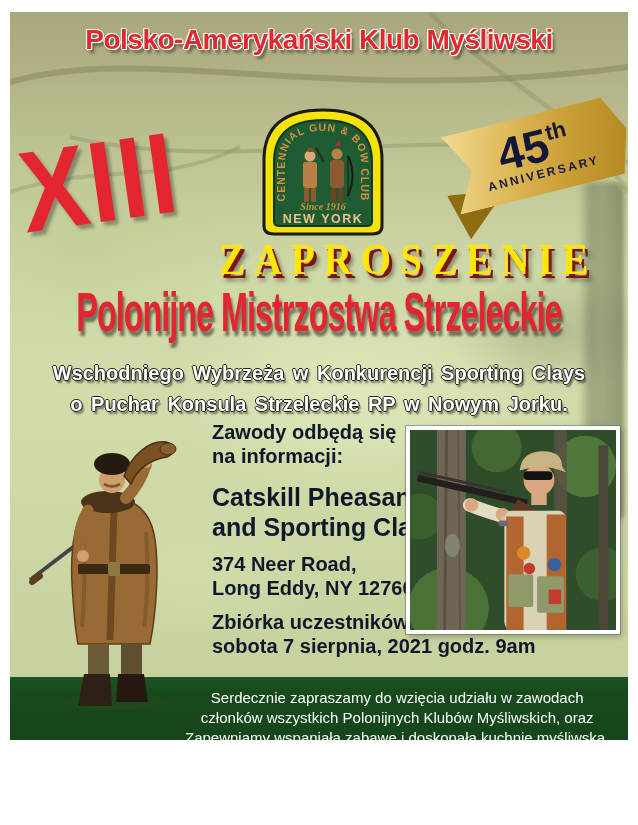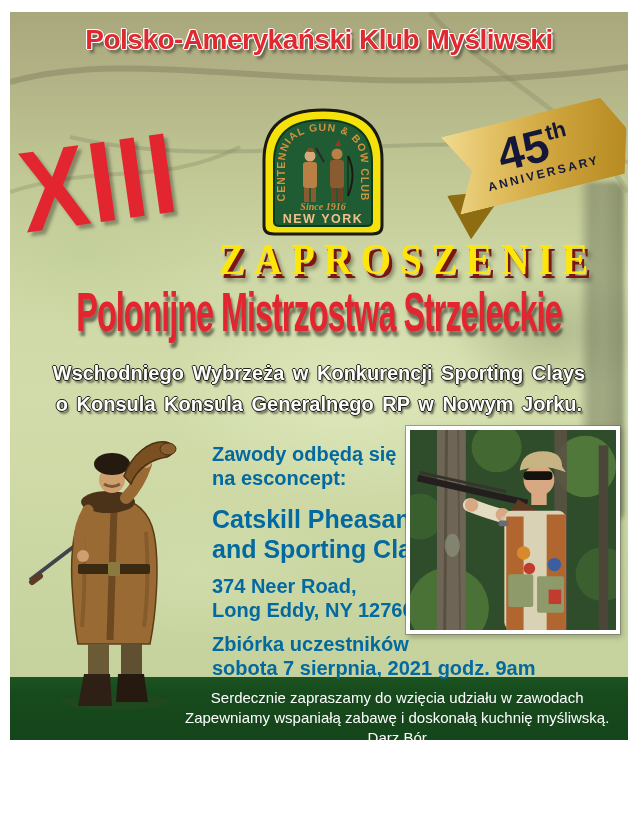"o Konsula Konsula Generalnego RP" div.sub { text: Konsula Konsula Generalnego -> Puchar Konsula Strzeleckie }
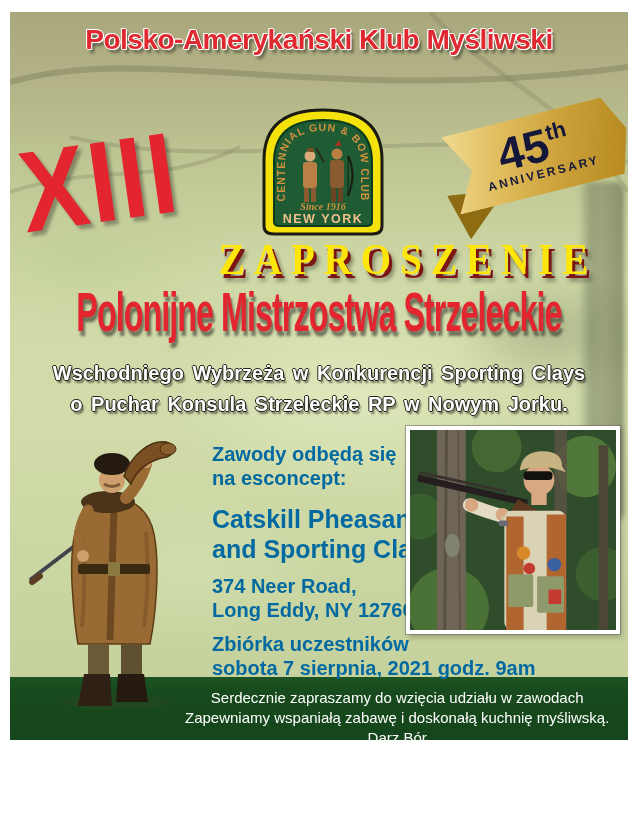"Zawody odbędą się" .info { color: #0369a1 -> #0f172a; top: 430px -> 408px }
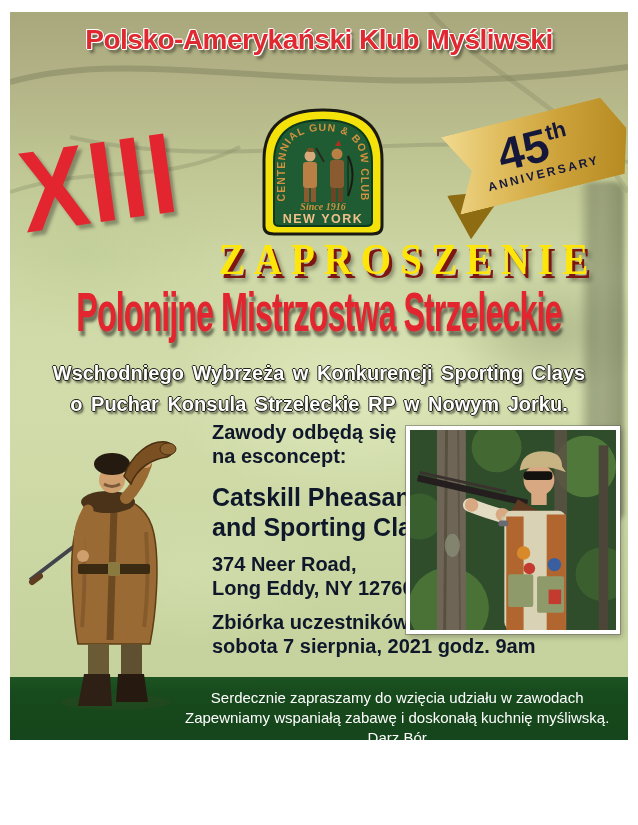"na esconcept:" div.i-sm { text: esconcept -> informacji }
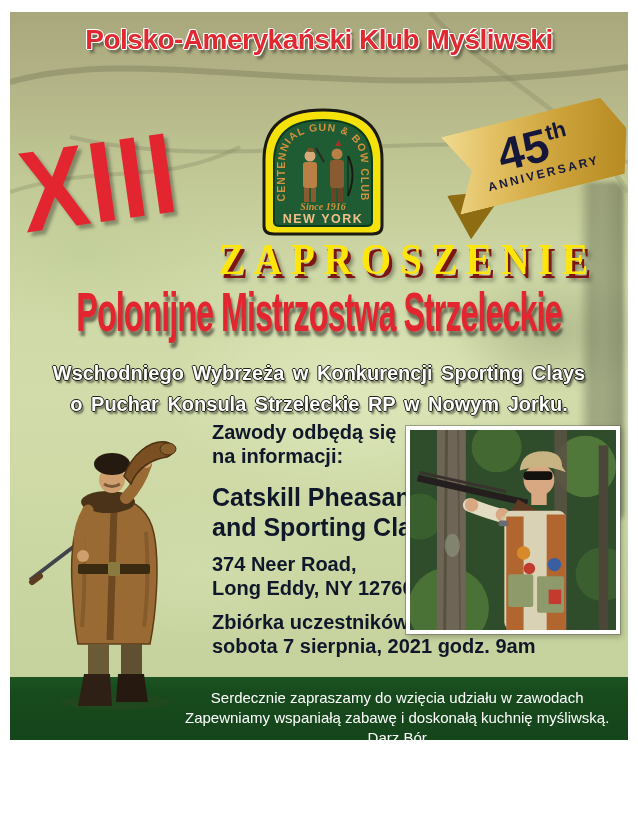"członków wszystkich Polonijnych Klubów" div { html: none -> <div>członków wszystkich Polonijnych Klubów Myśliwskich, oraz</div> }
